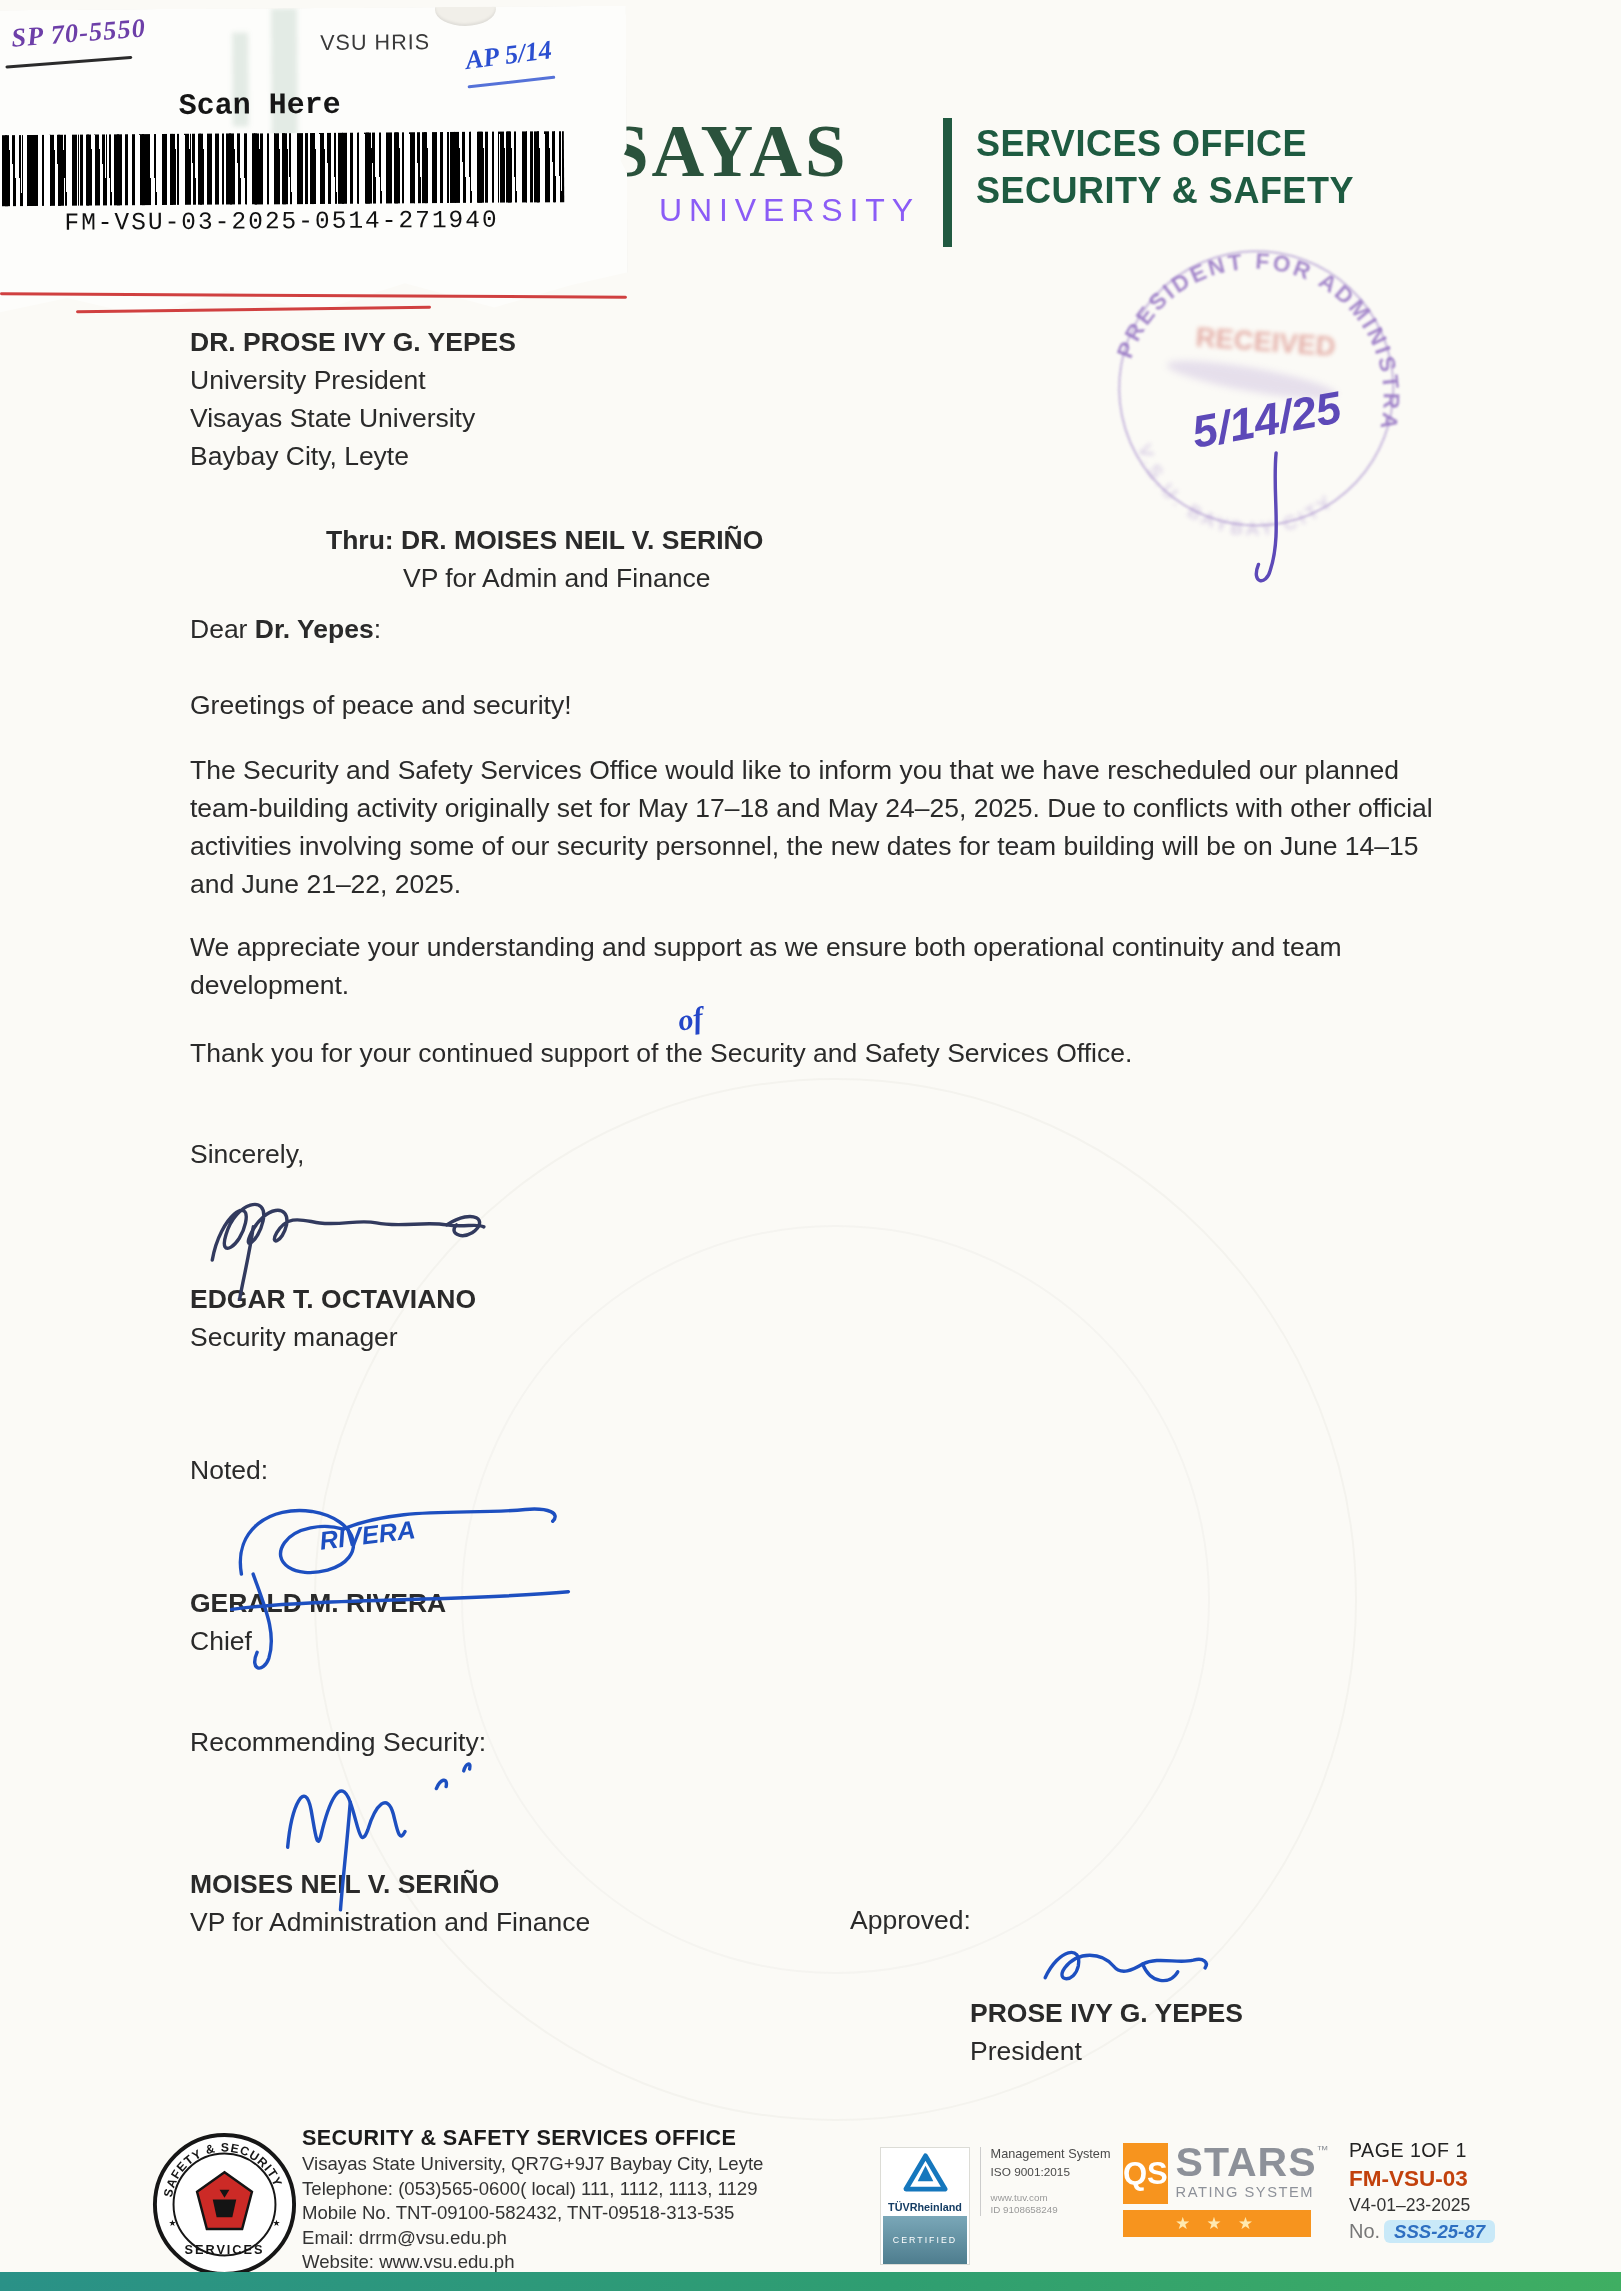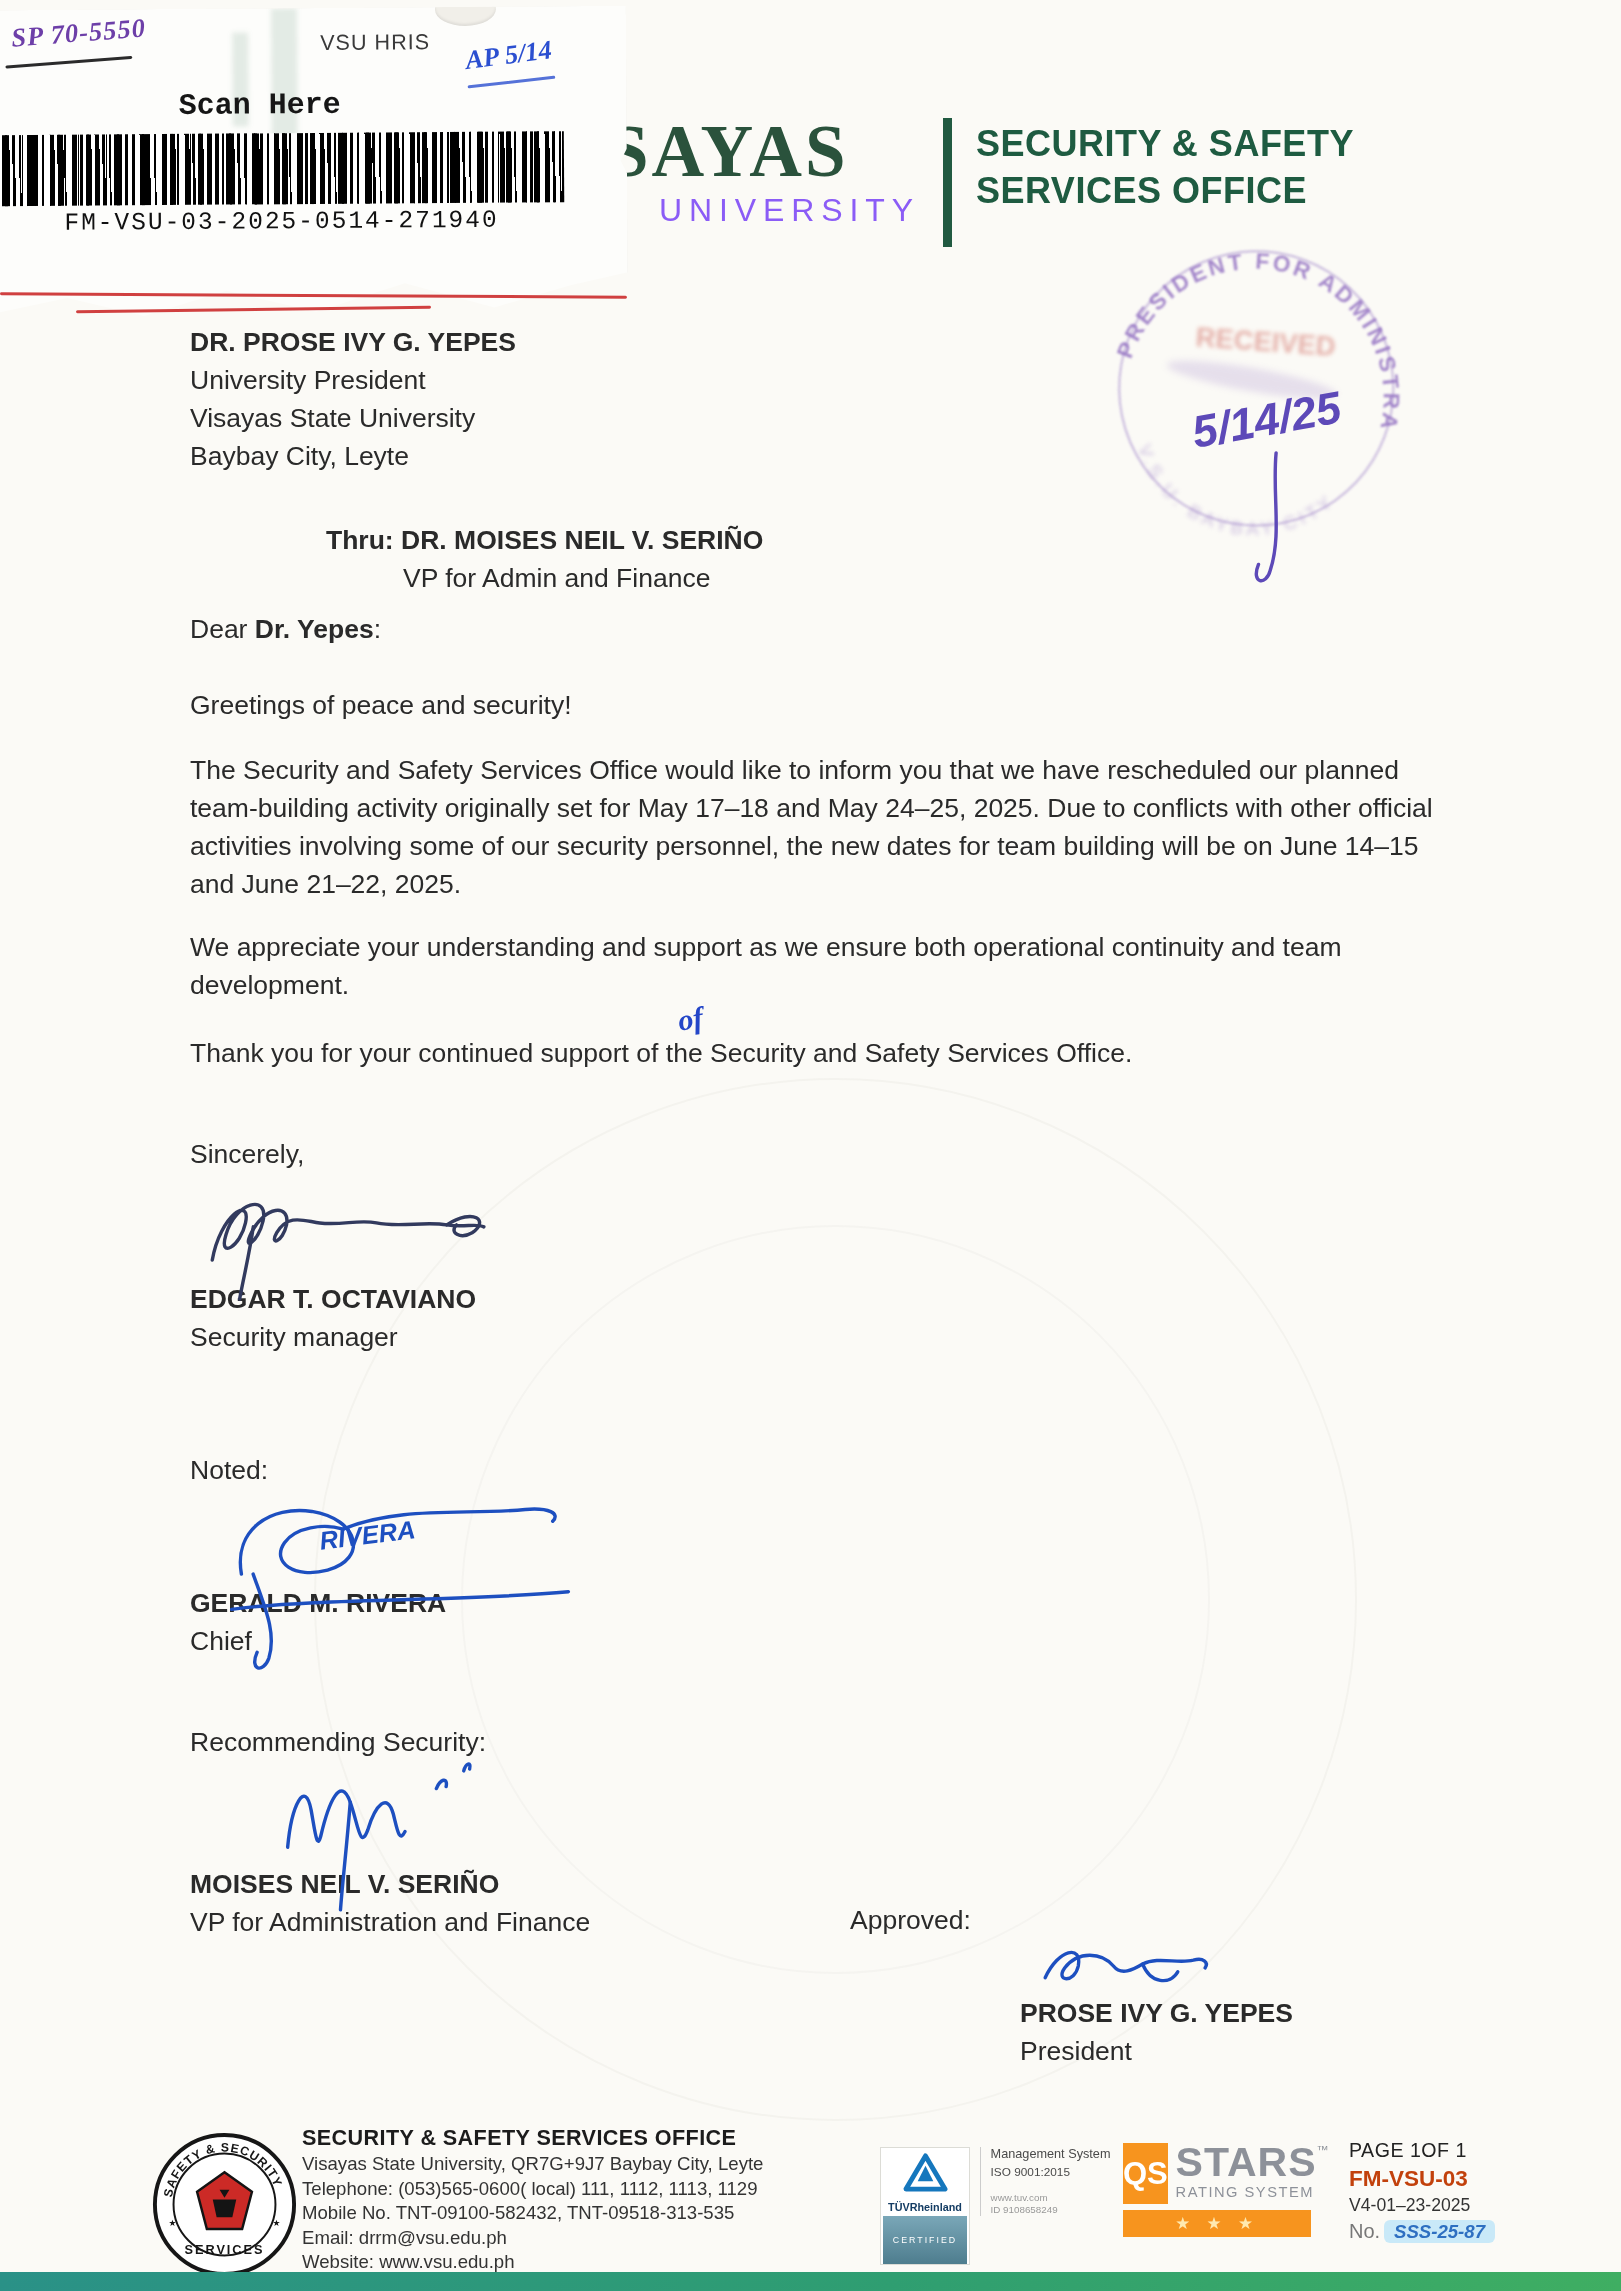"SECURITY & SAFETY" div { order: before "SERVICES OFFICE" -> after "SERVICES OFFICE" }
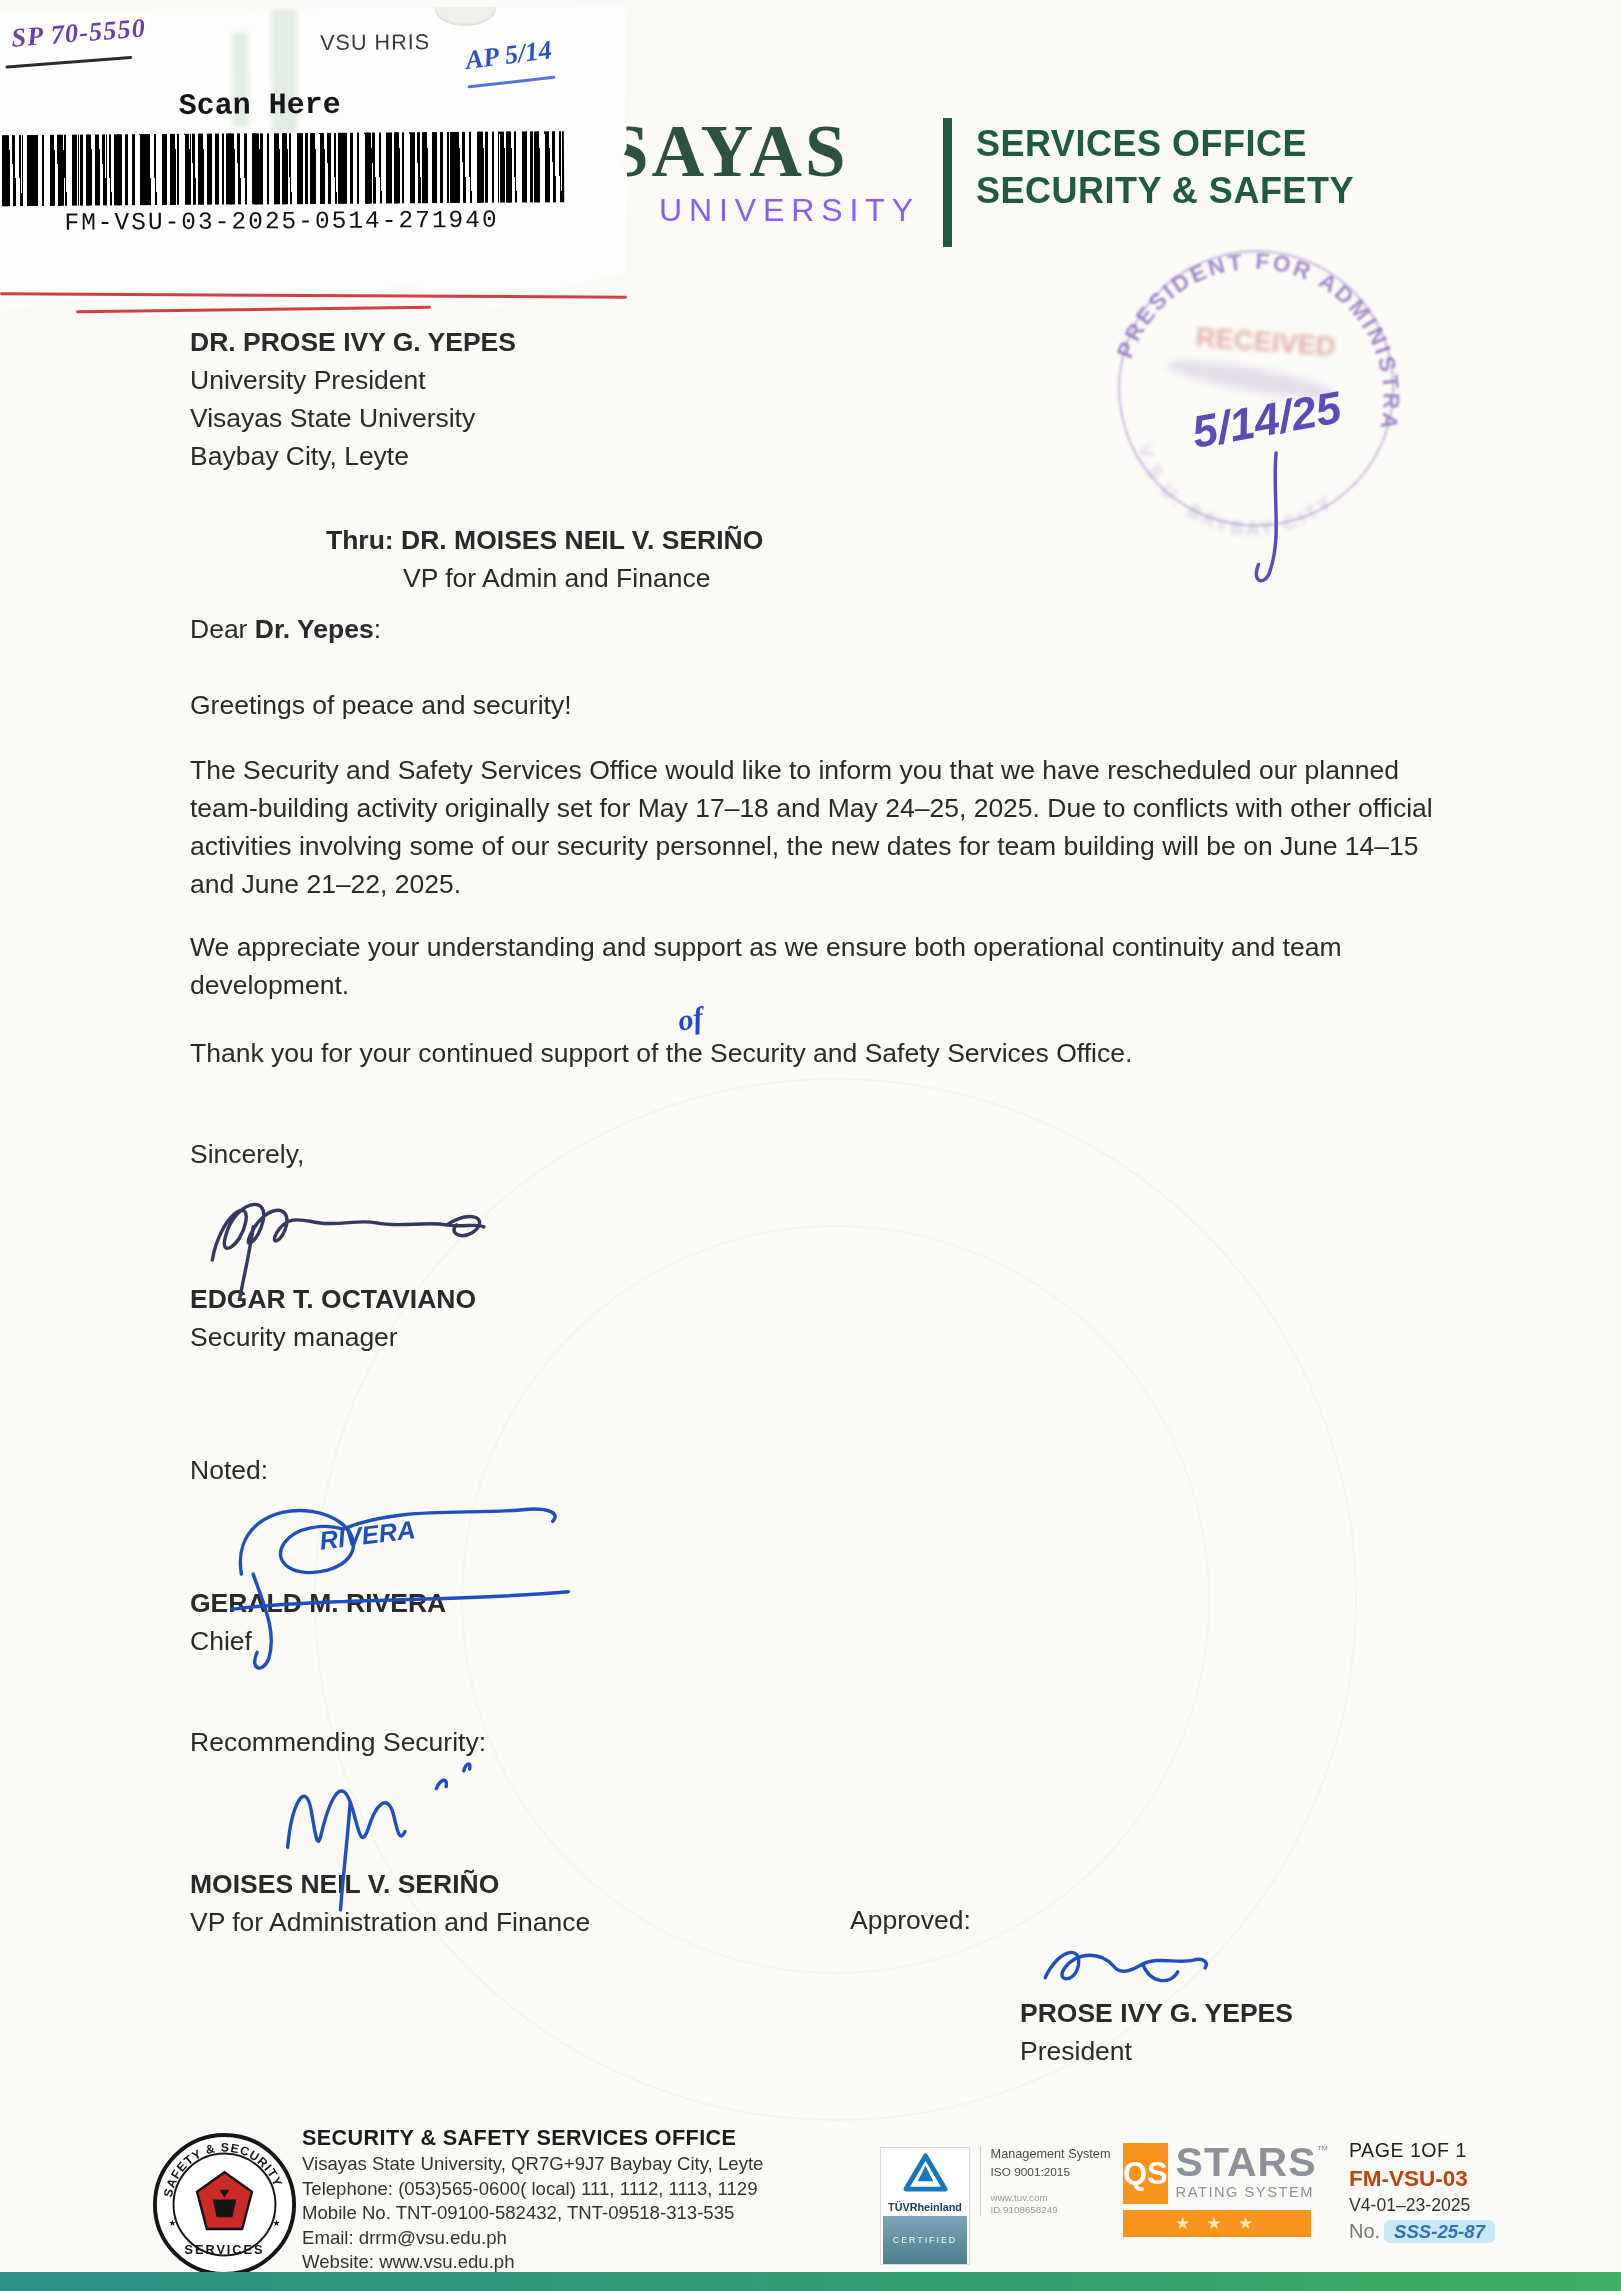"PROSE IVY G. YEPES" #signer4 { left: 1020px -> 970px }
